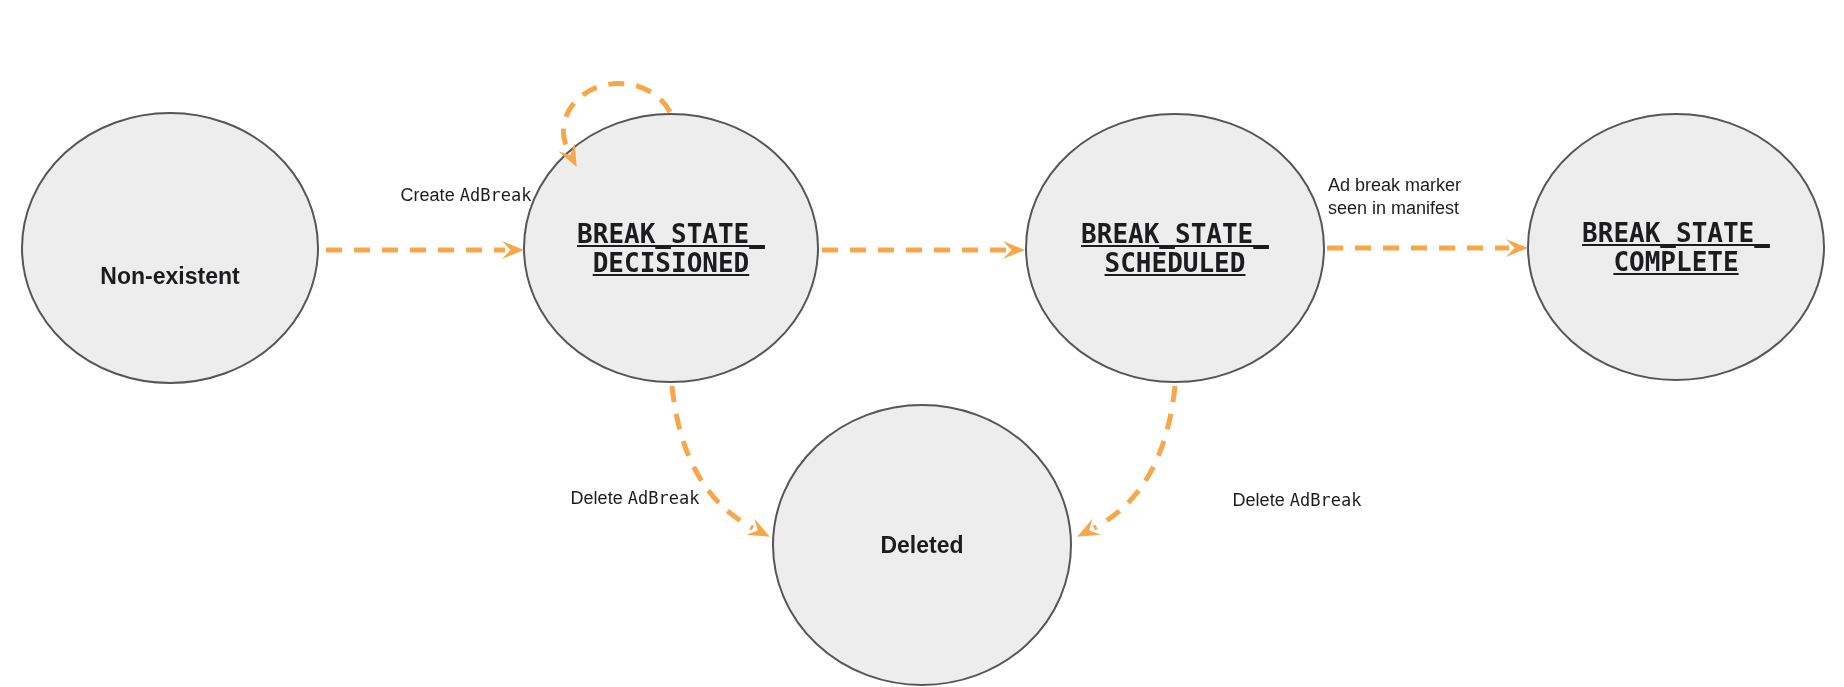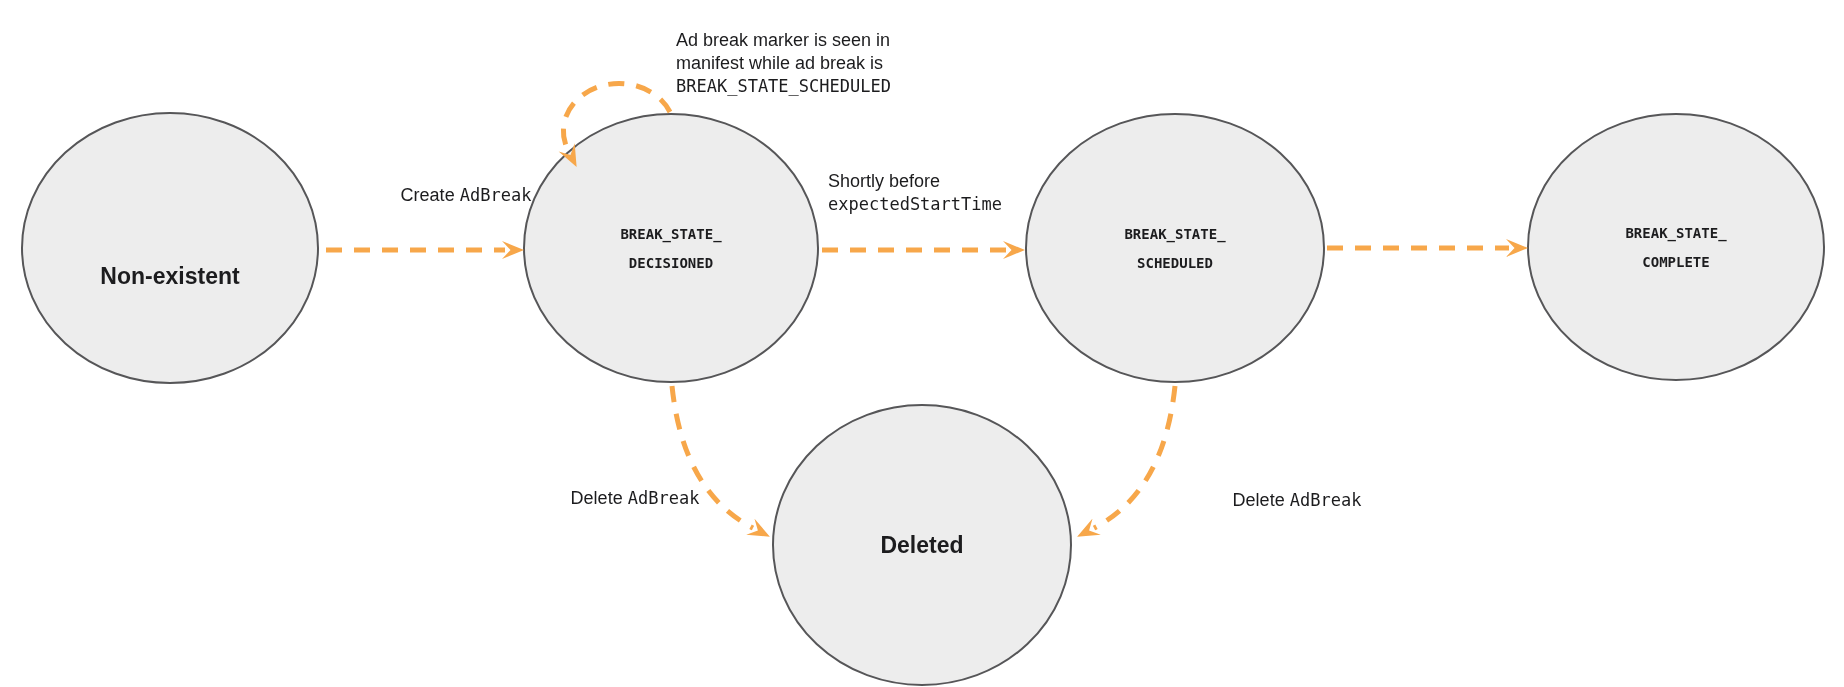"Ad break marker is seen" div.edge-lbl { html: <div> <span>Ad break marker is seen in</span> <span>manifest while ad break is</span> <span>BREAK_STATE_SCHEDULED</span> </div> -> none }
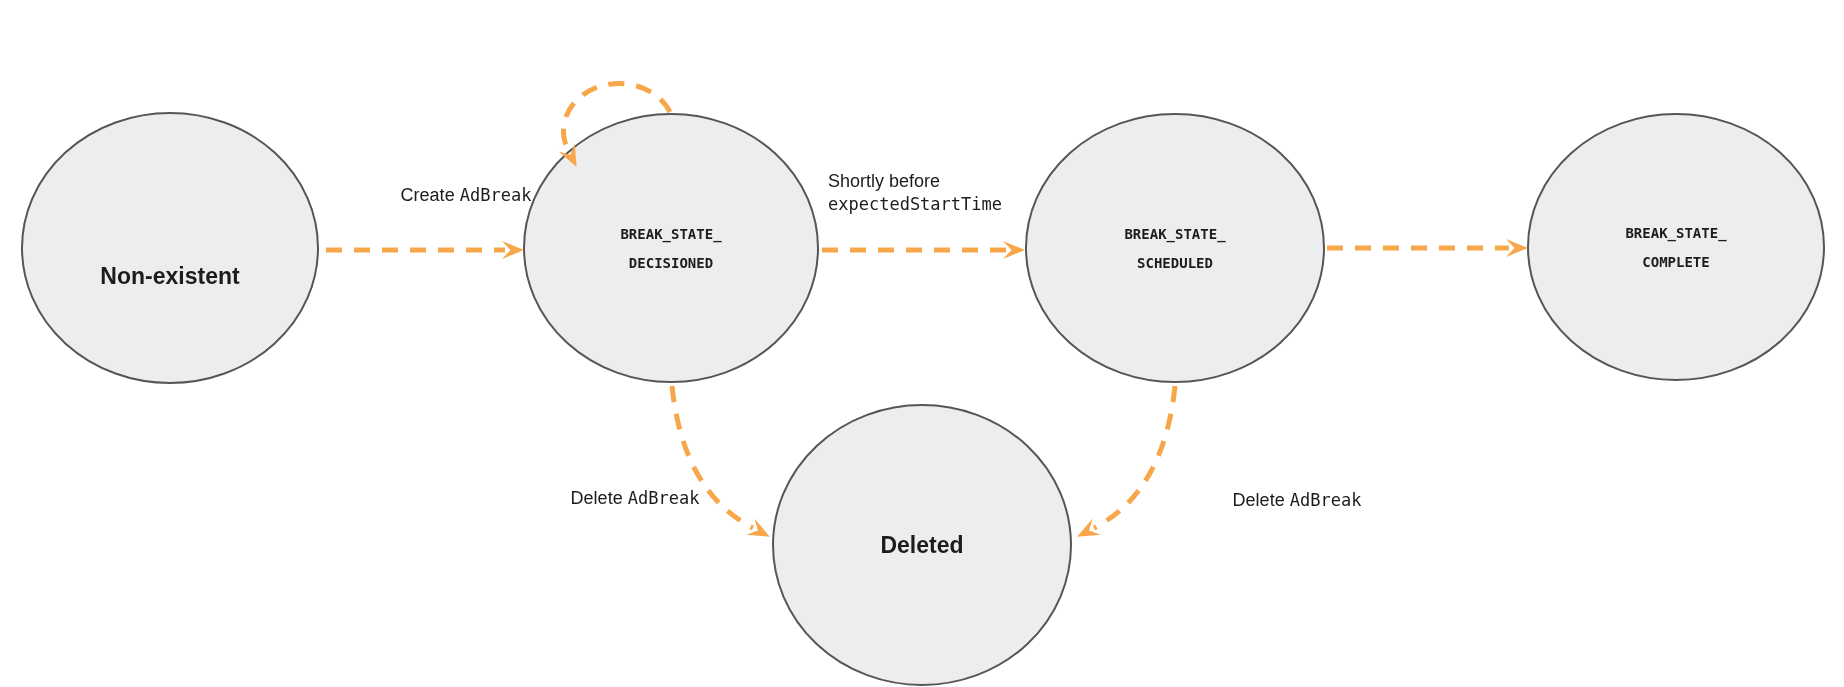"Shortly before" div.edge-lbl { html: <div> <span>Shortly before</span> <span>expectedStartTime</span> </div> -> none }
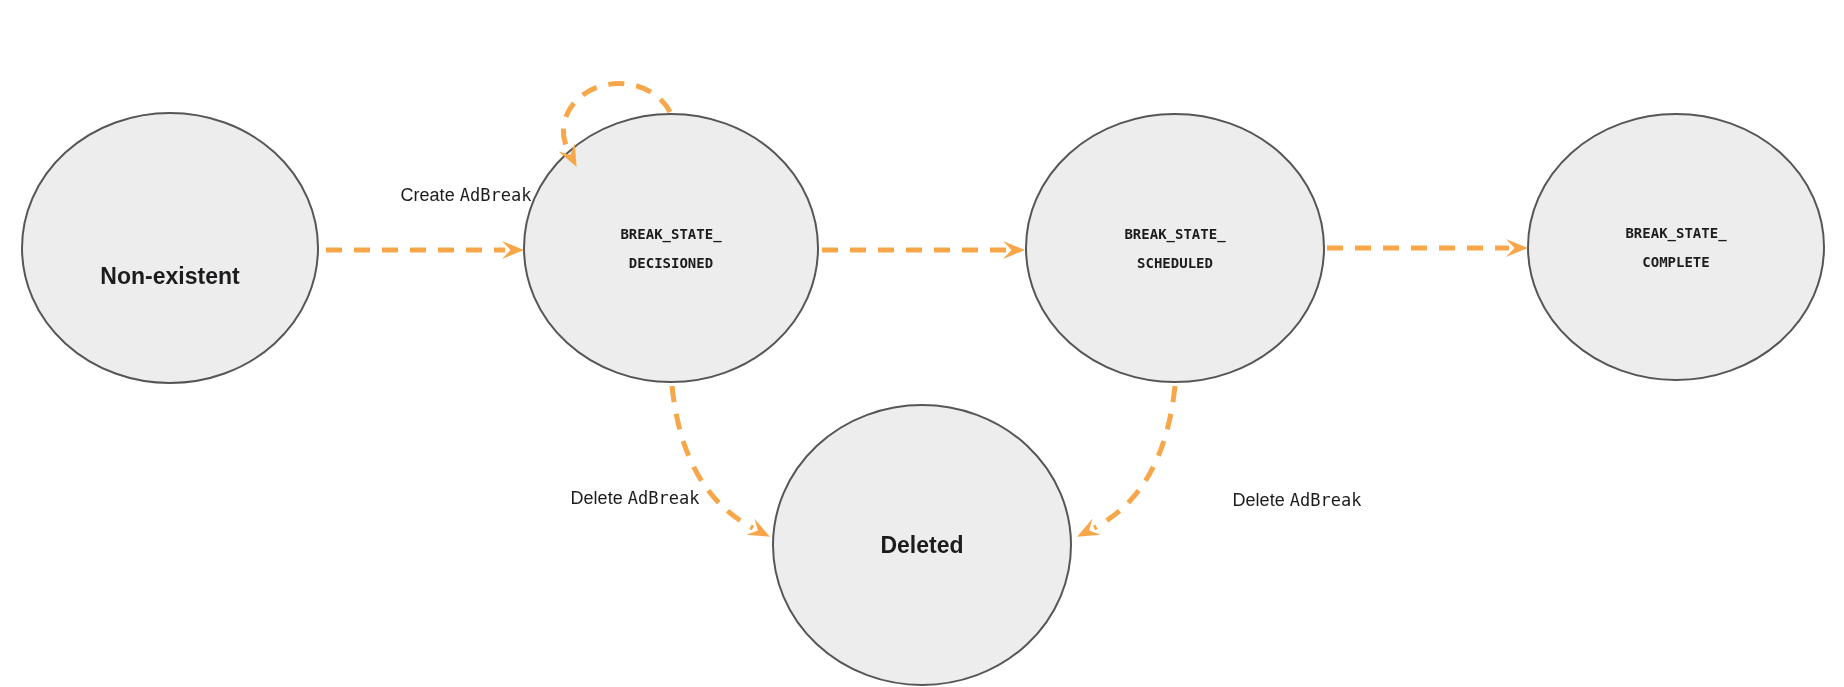"Ad break marker" div.edge-lbl { html: none -> <div> <span>Ad break marker</span> <span>seen in manifest</span> </div> }
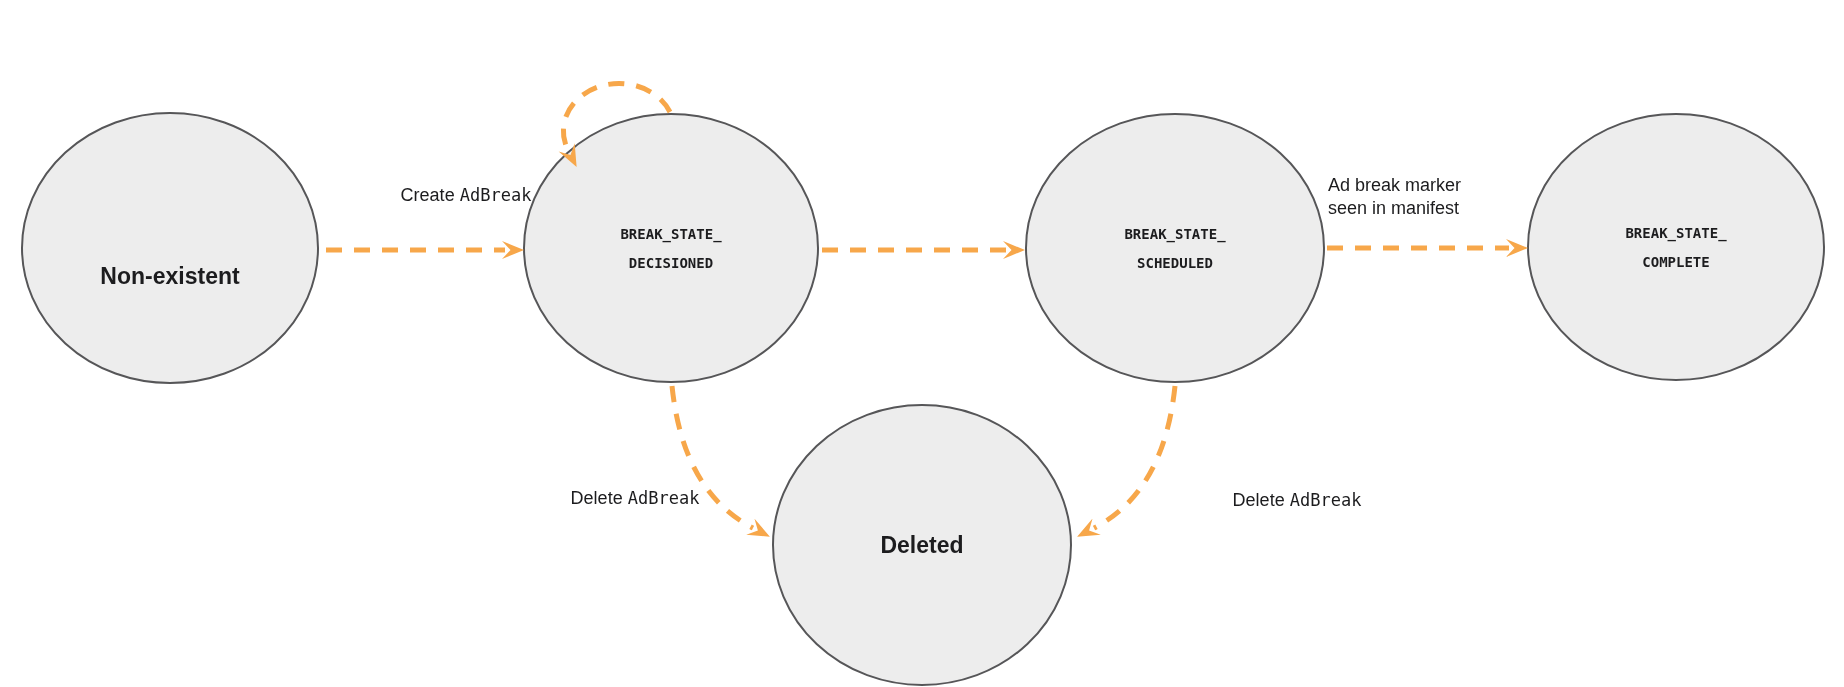"BREAK_STATE_" .state-mono { font-size: 14px -> 26px; text-decoration: none -> underline }
